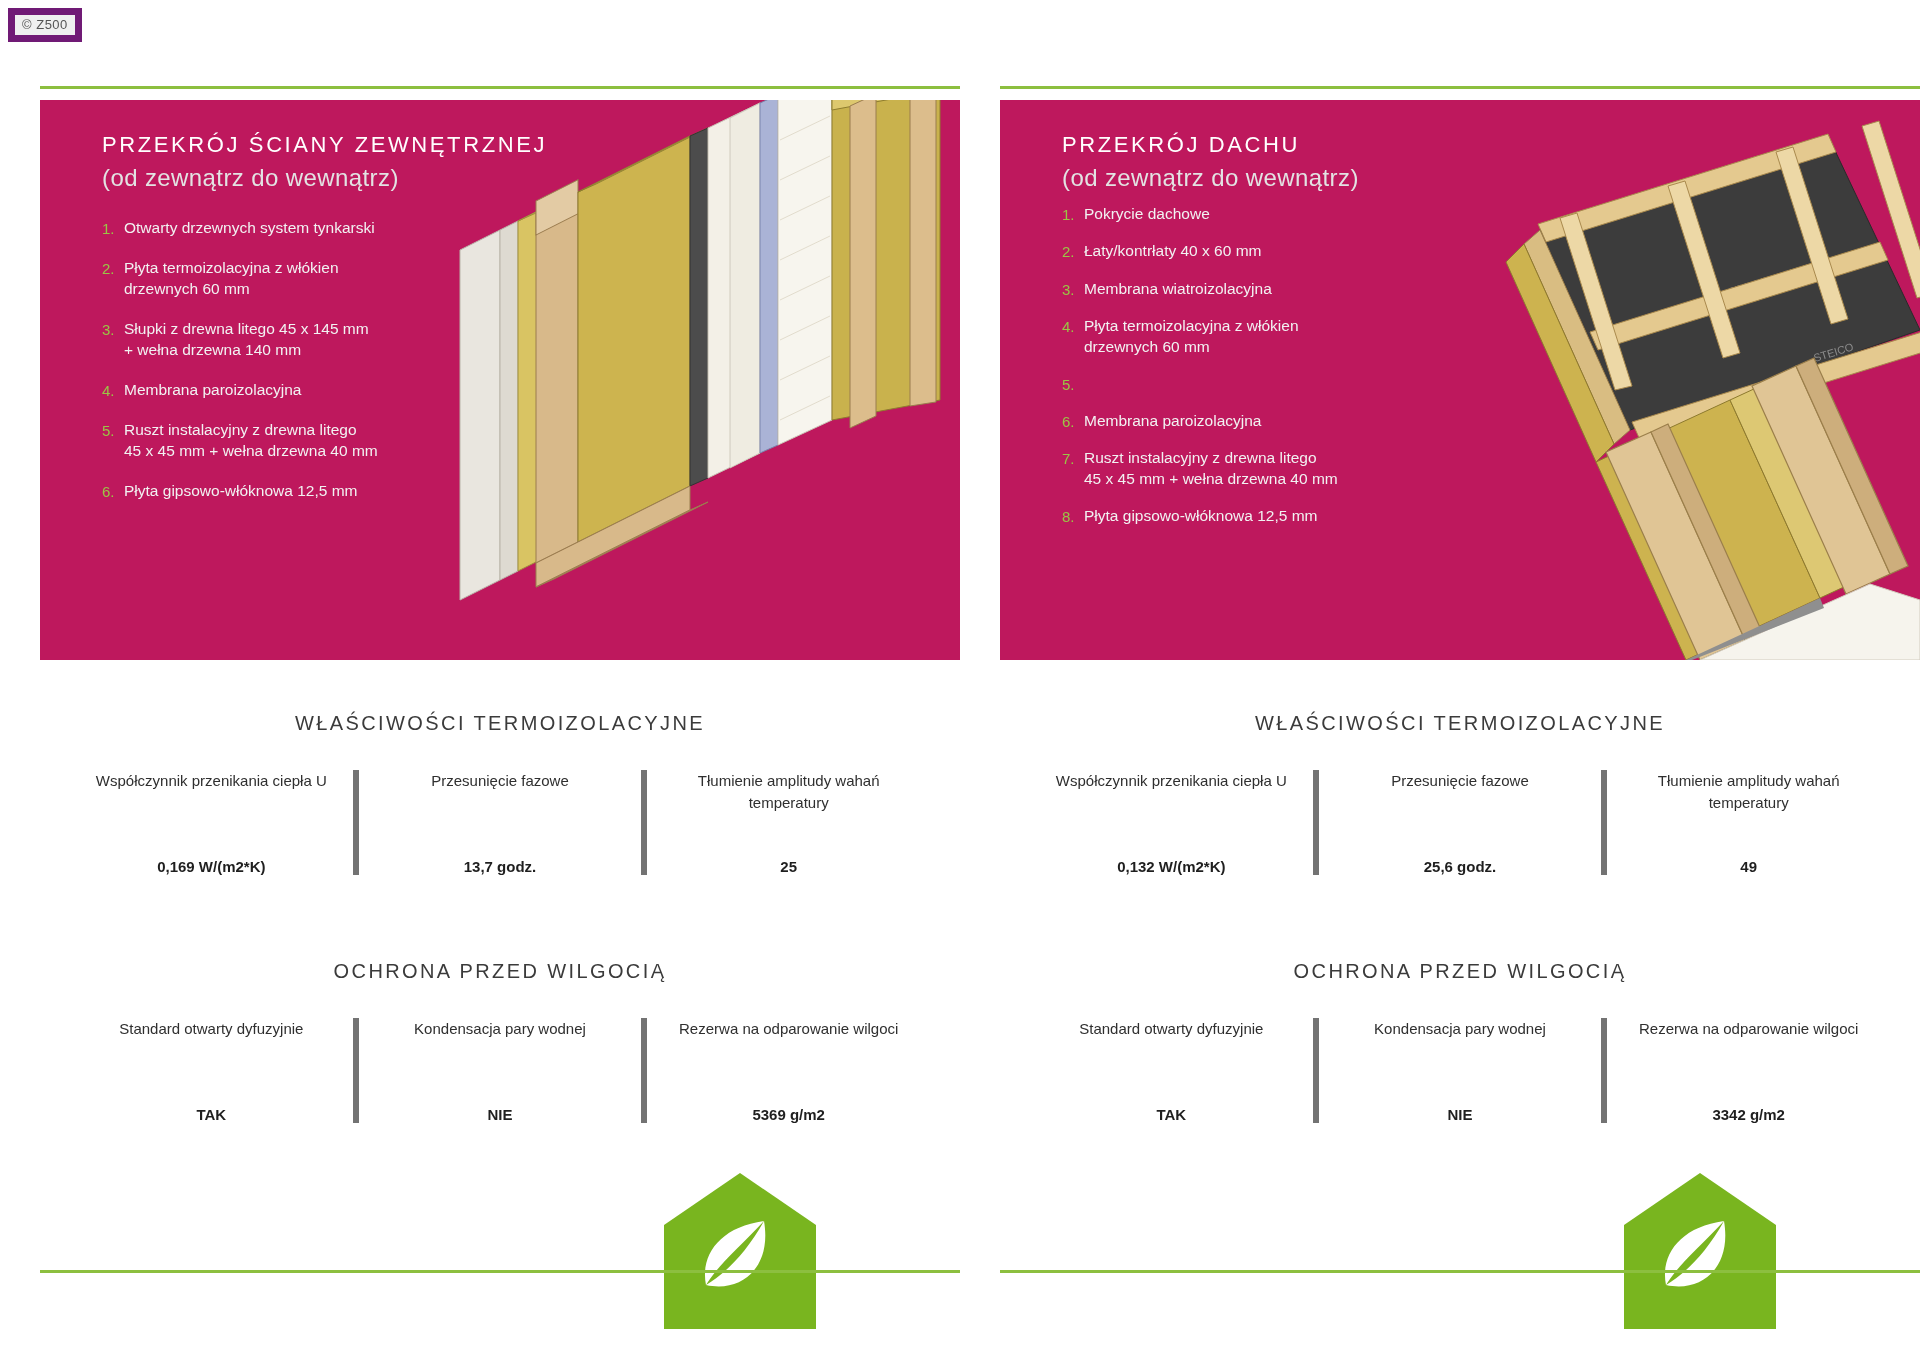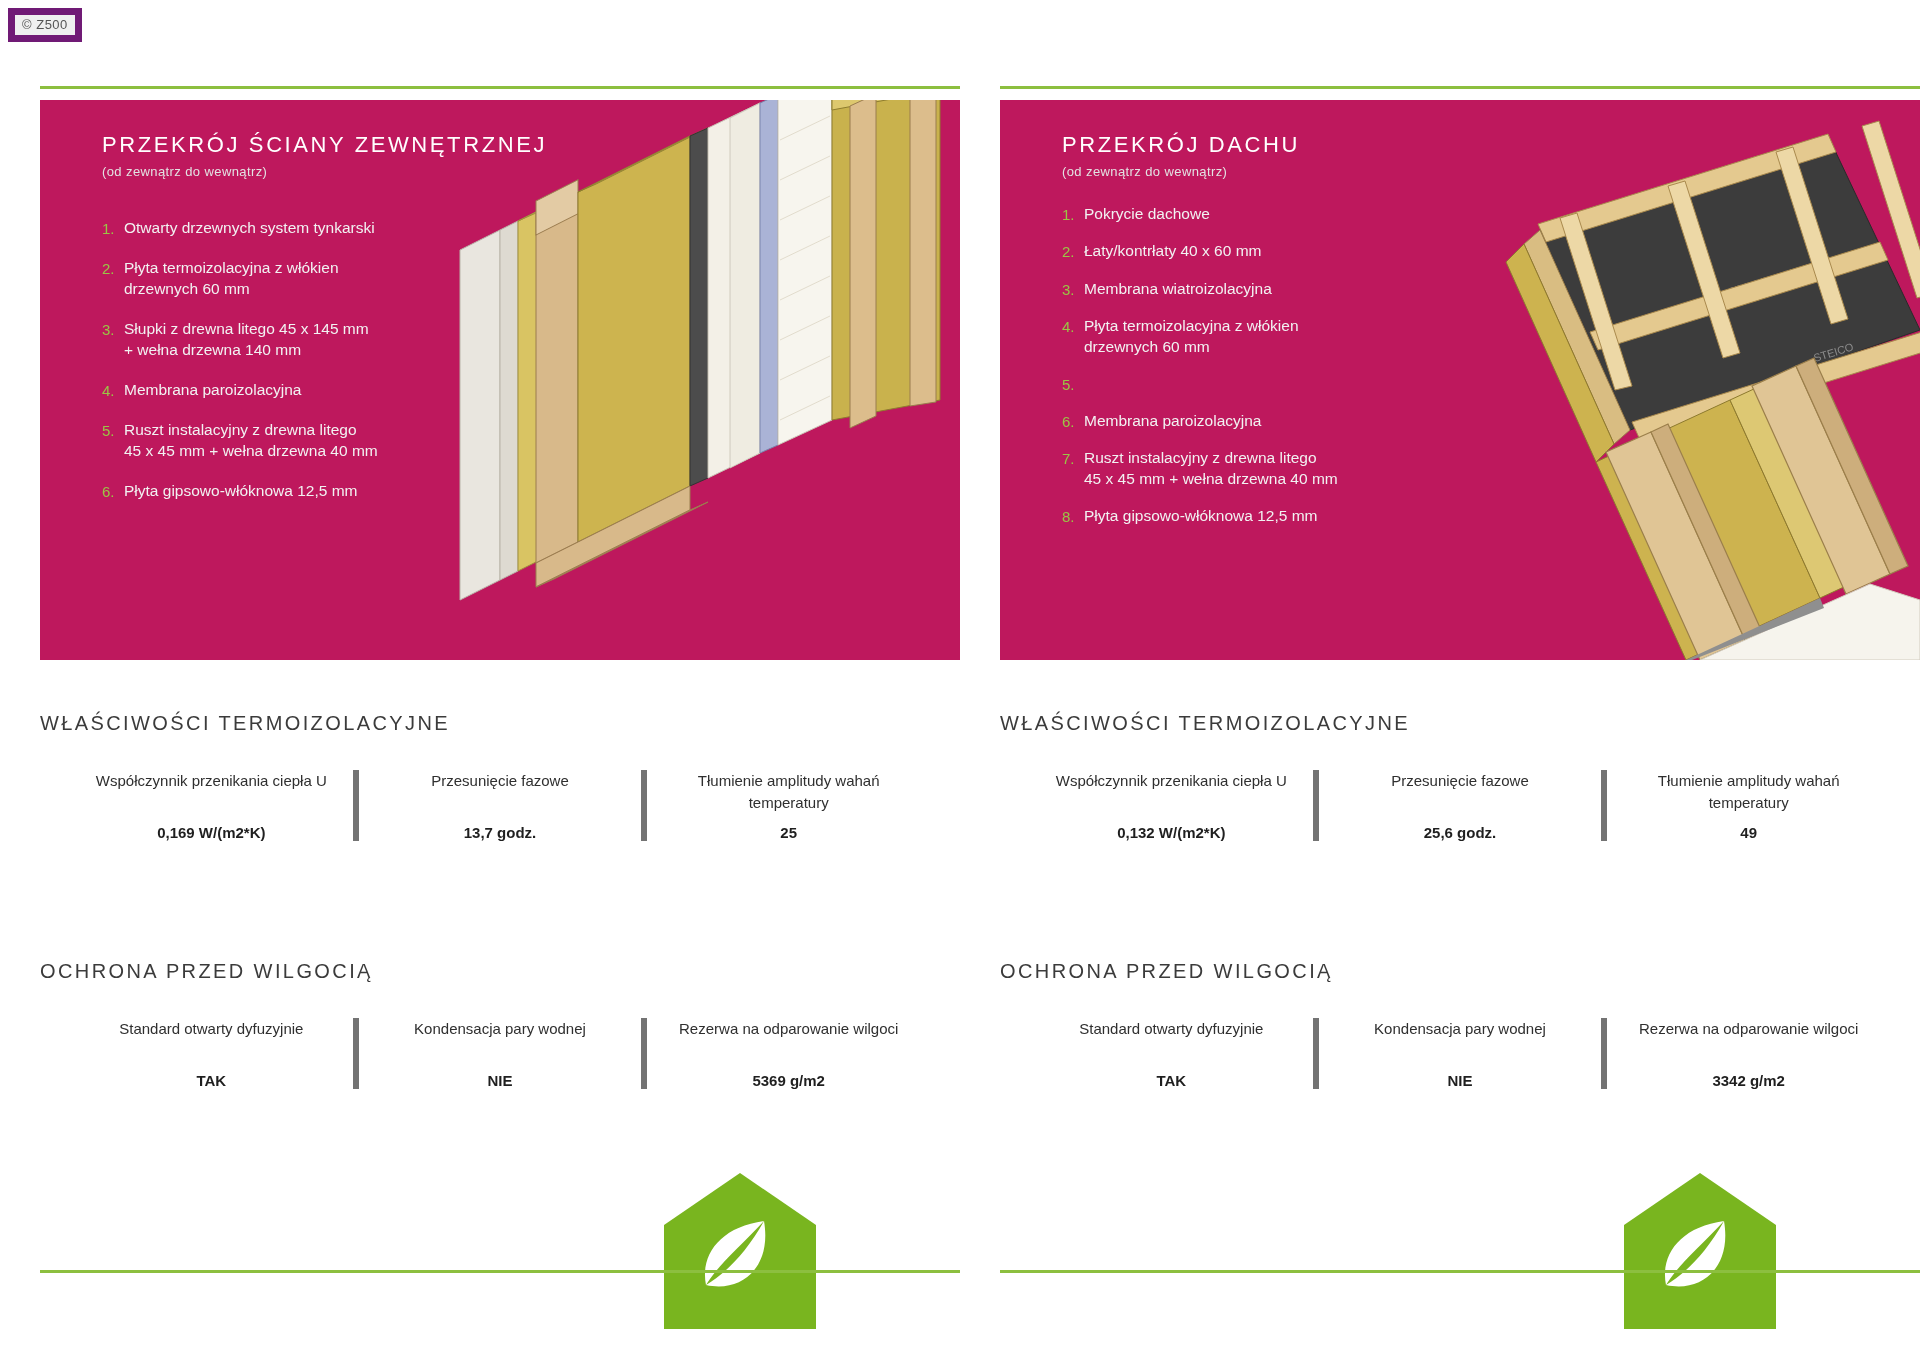"(od zewnątrz do wewnątrz)" .panel-sub { font-size: 13px -> 24px }
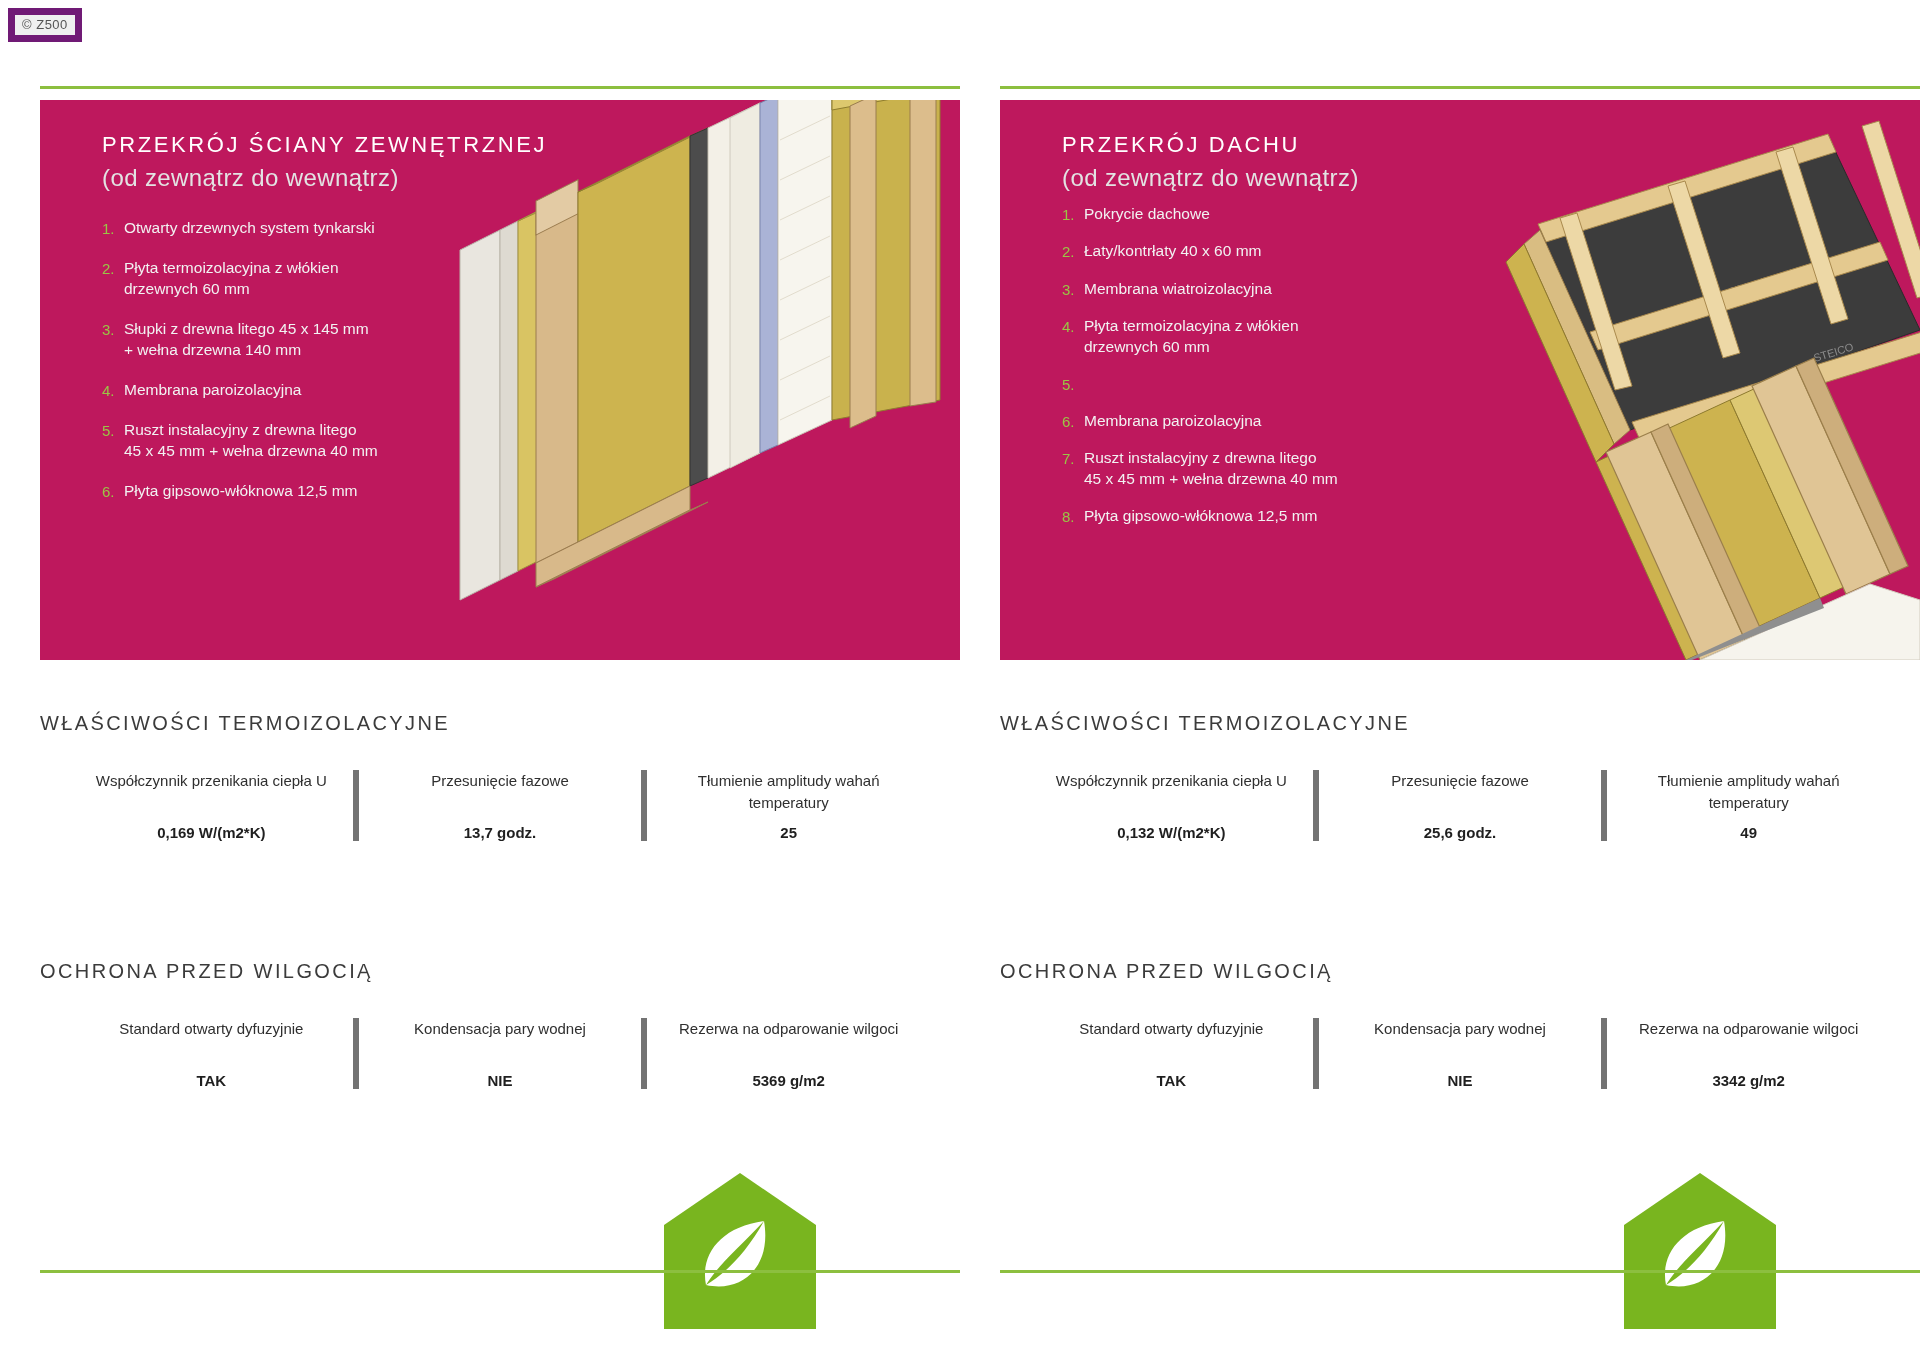"WŁAŚCIWOŚCI TERMOIZOLACYJNE" .section-title { text-align: left -> center }
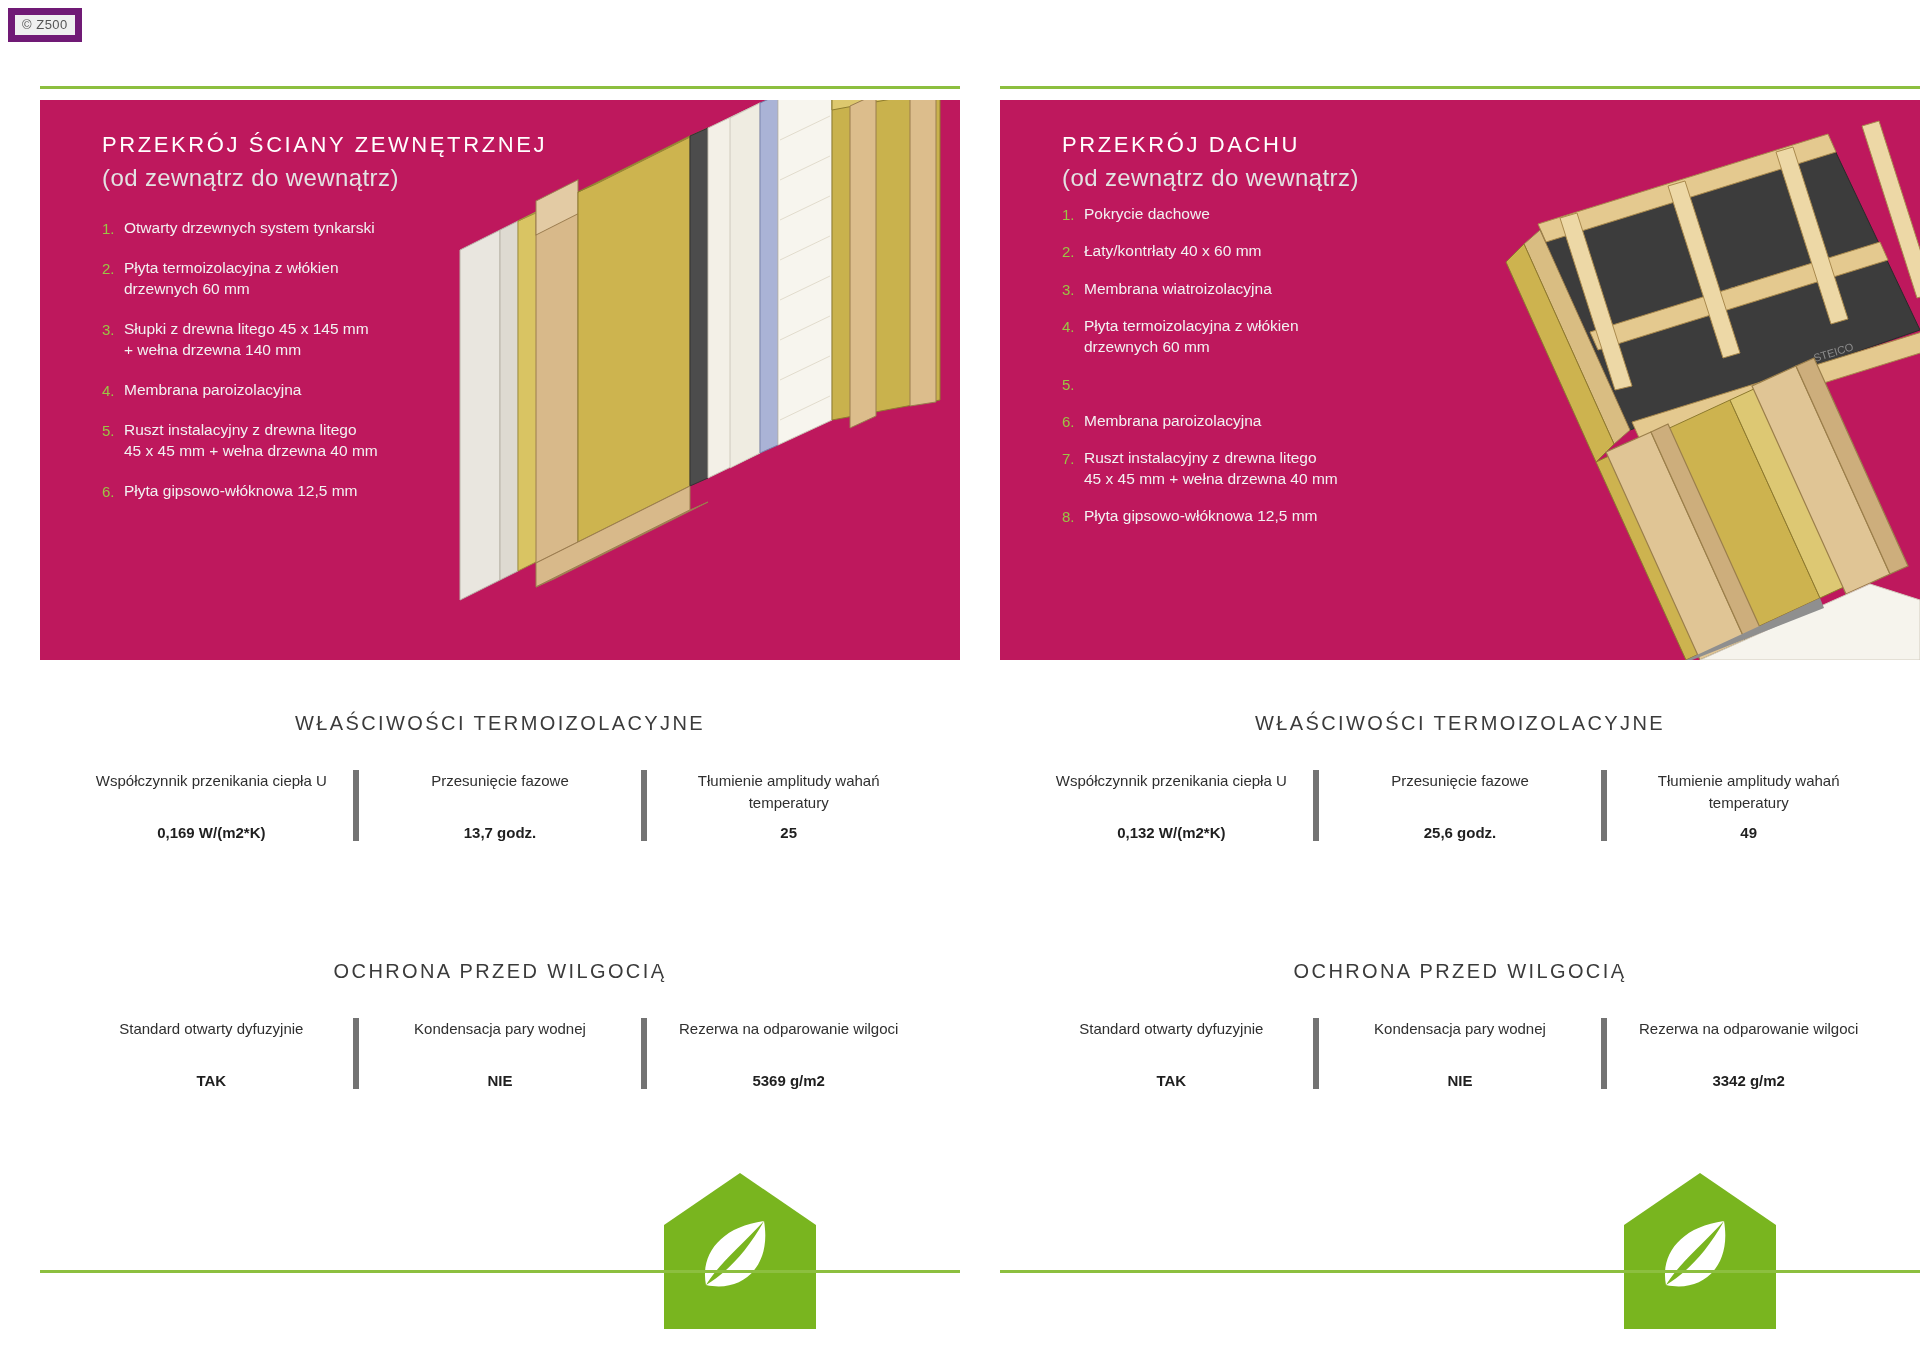"0,169 W/(m2*K)" .metric-value { margin-top: 6px -> 40px }
